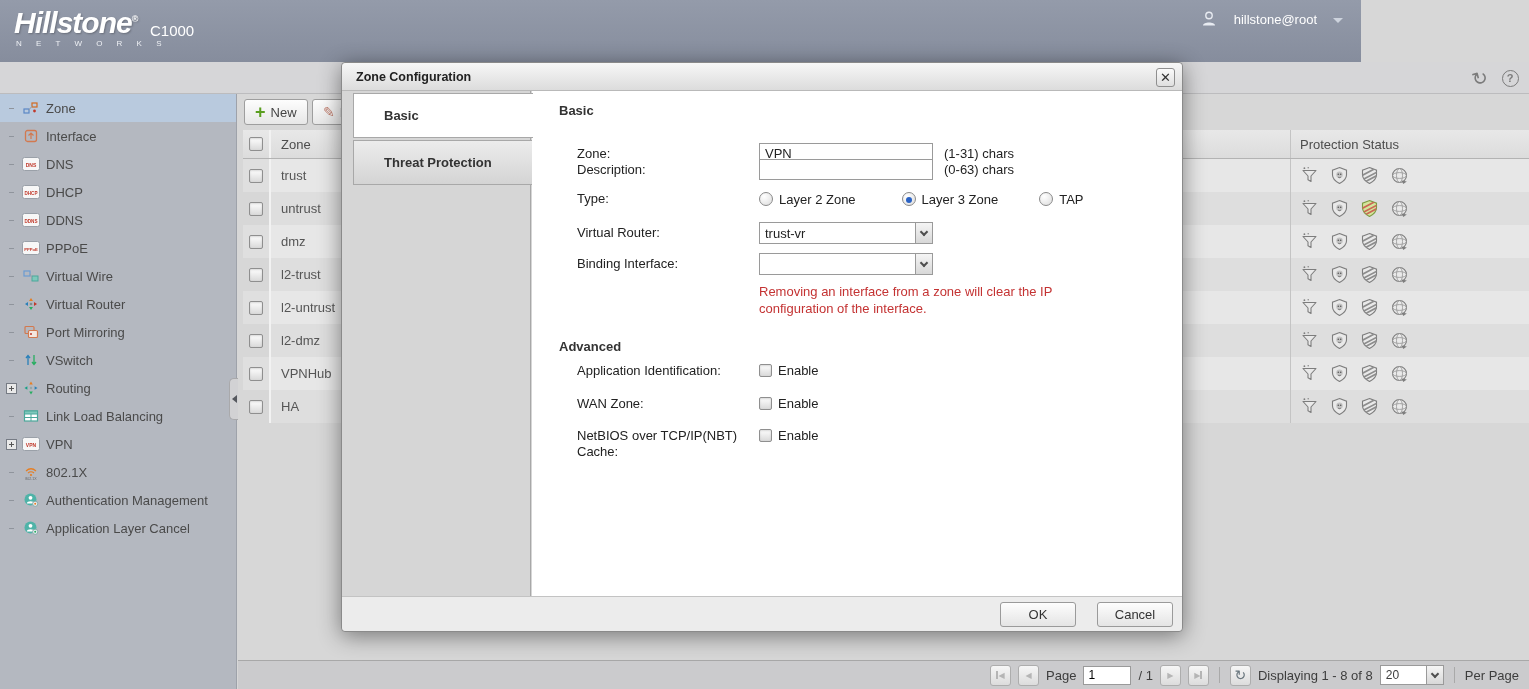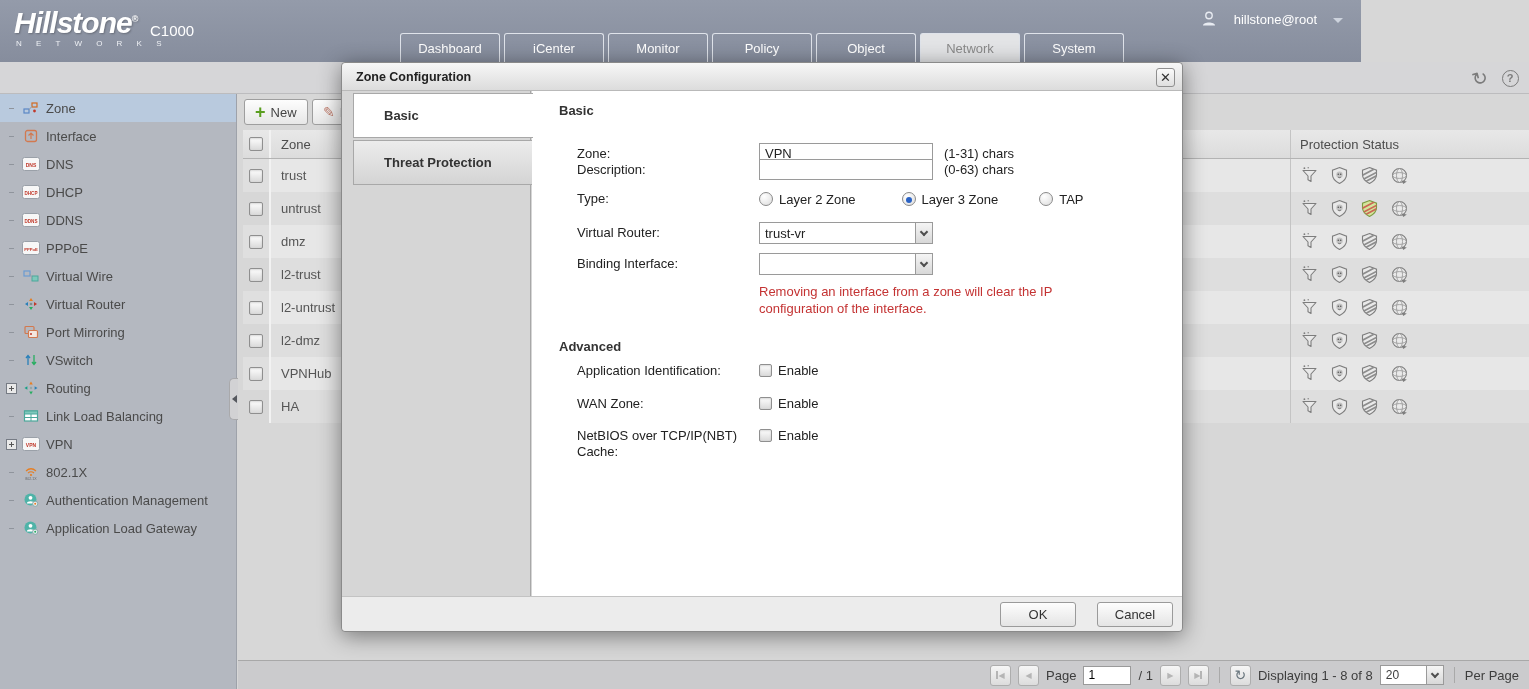"Dashboard" div.nav-tabs { html: <div> <div>Dashboard</div> <div>iCenter</div> <div>Monitor</div> <div>Policy</div> <div>Object</div> <div>Network</div> <div>System</div> </div> -> none }
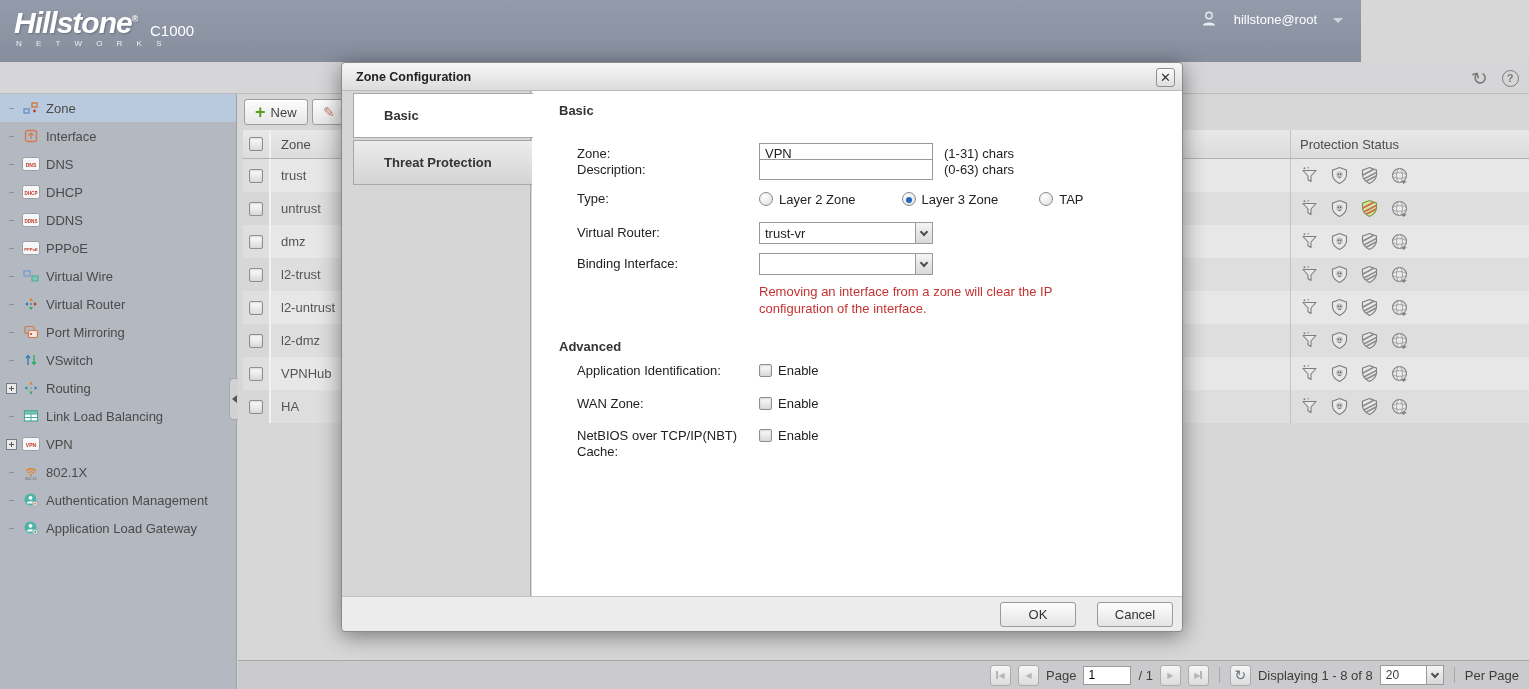"Application Load Gateway" span { text: Load Gateway -> Layer Cancel }
